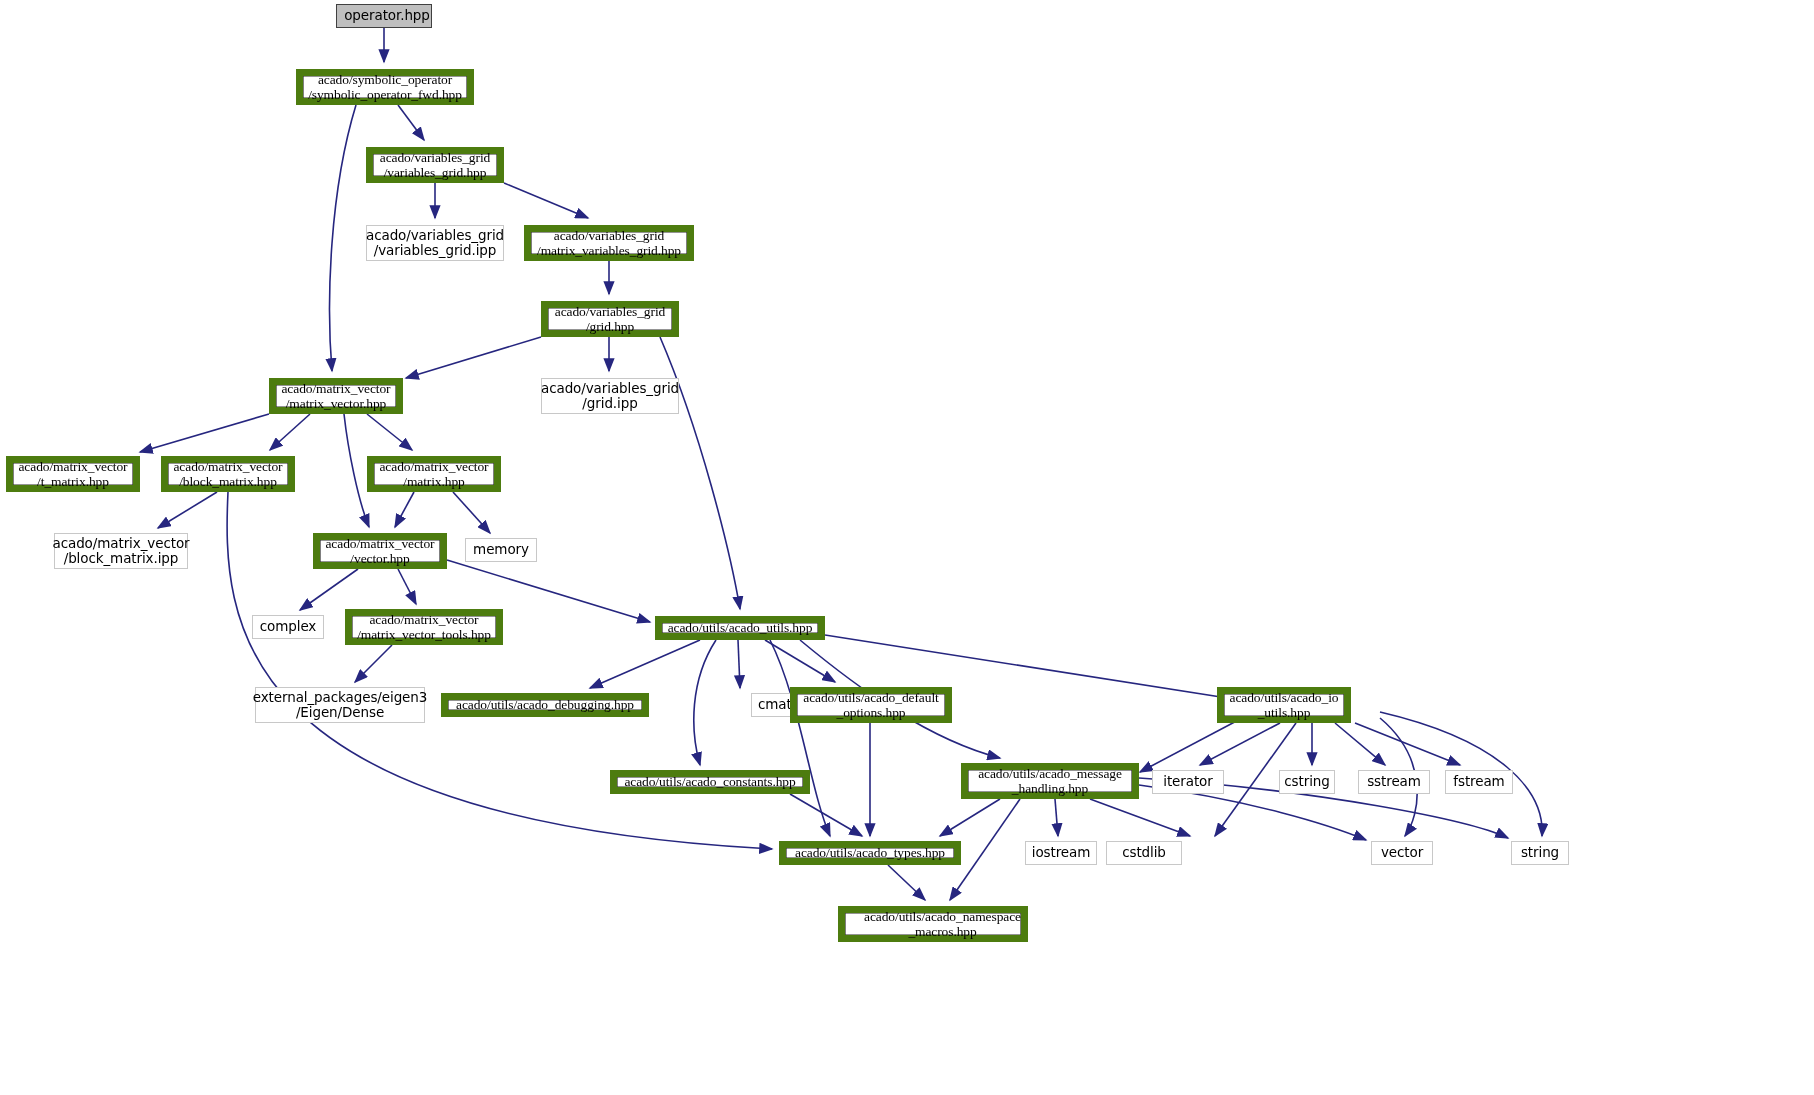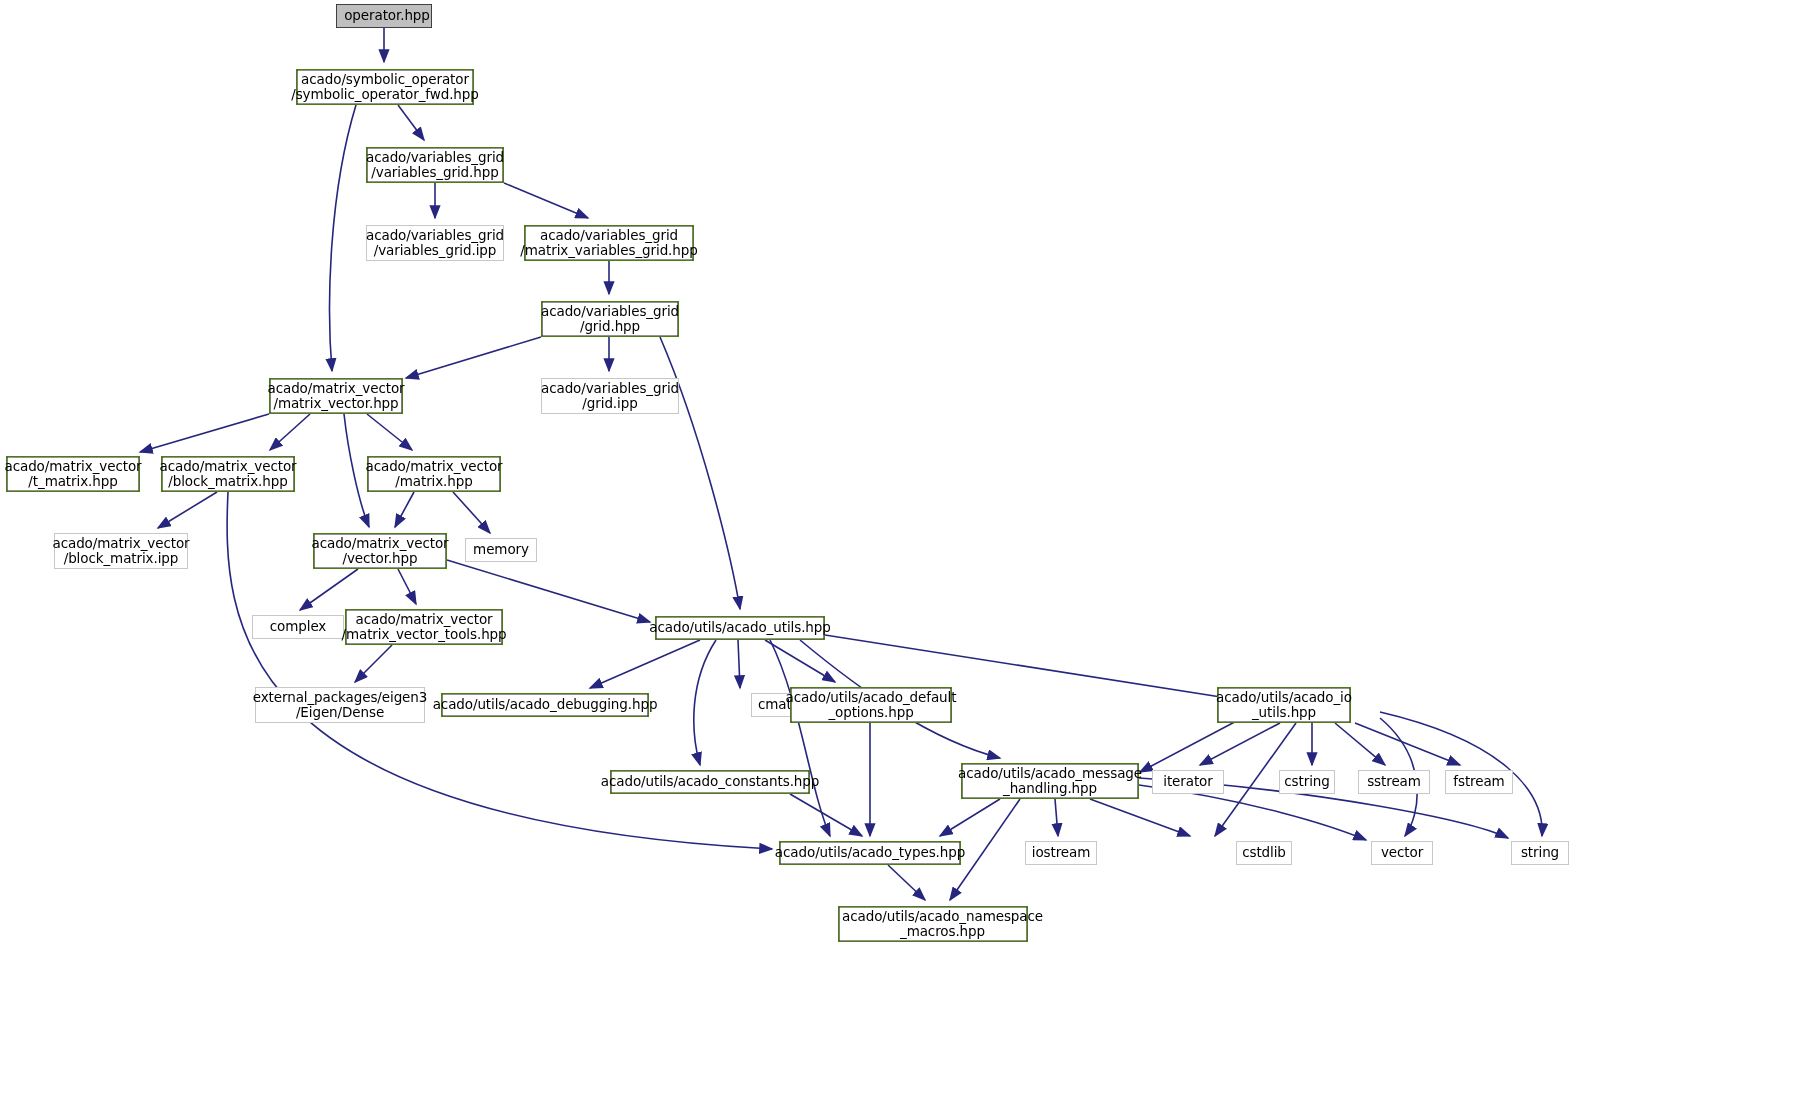"acado/symbolic_operator" .node.strong { border: 1px solid #4d7c0f -> 7px solid #4d7c0f; font-family: none -> Liberation Serif, serif }
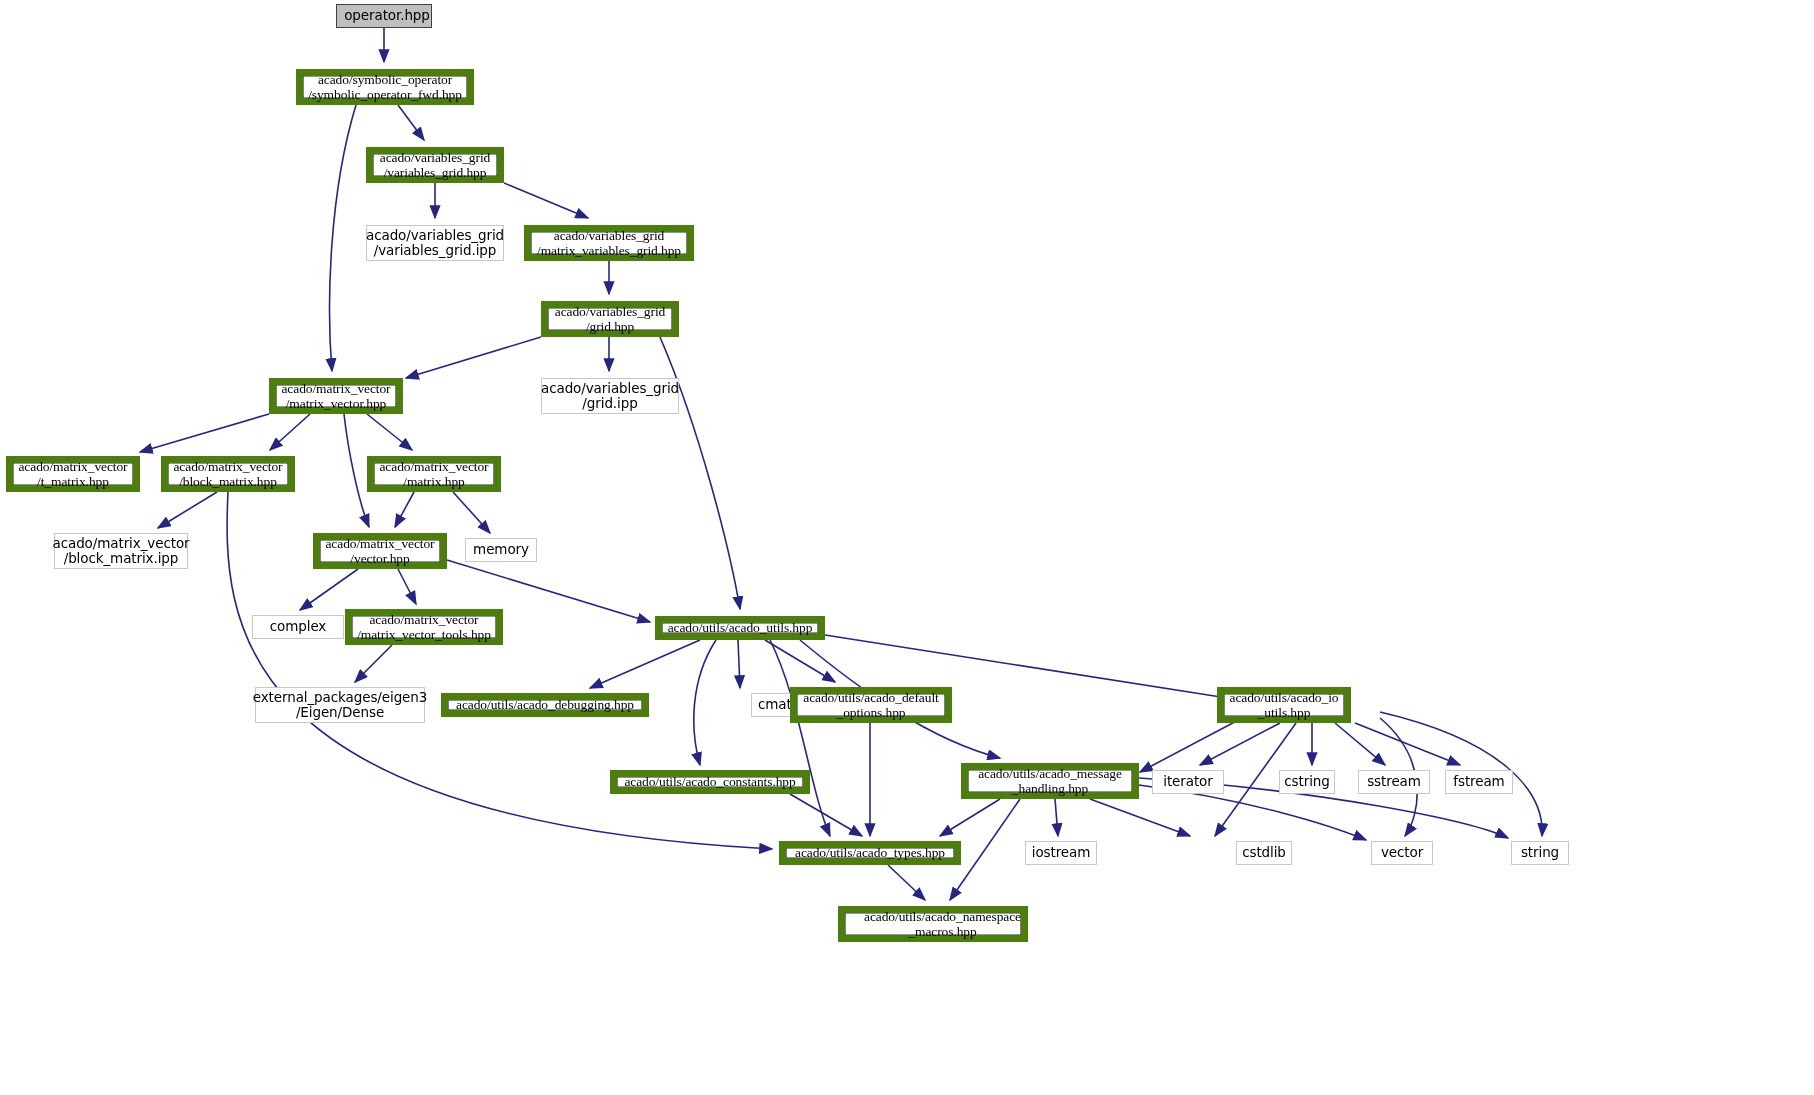"complex" div.node { width: 92px -> 72px }
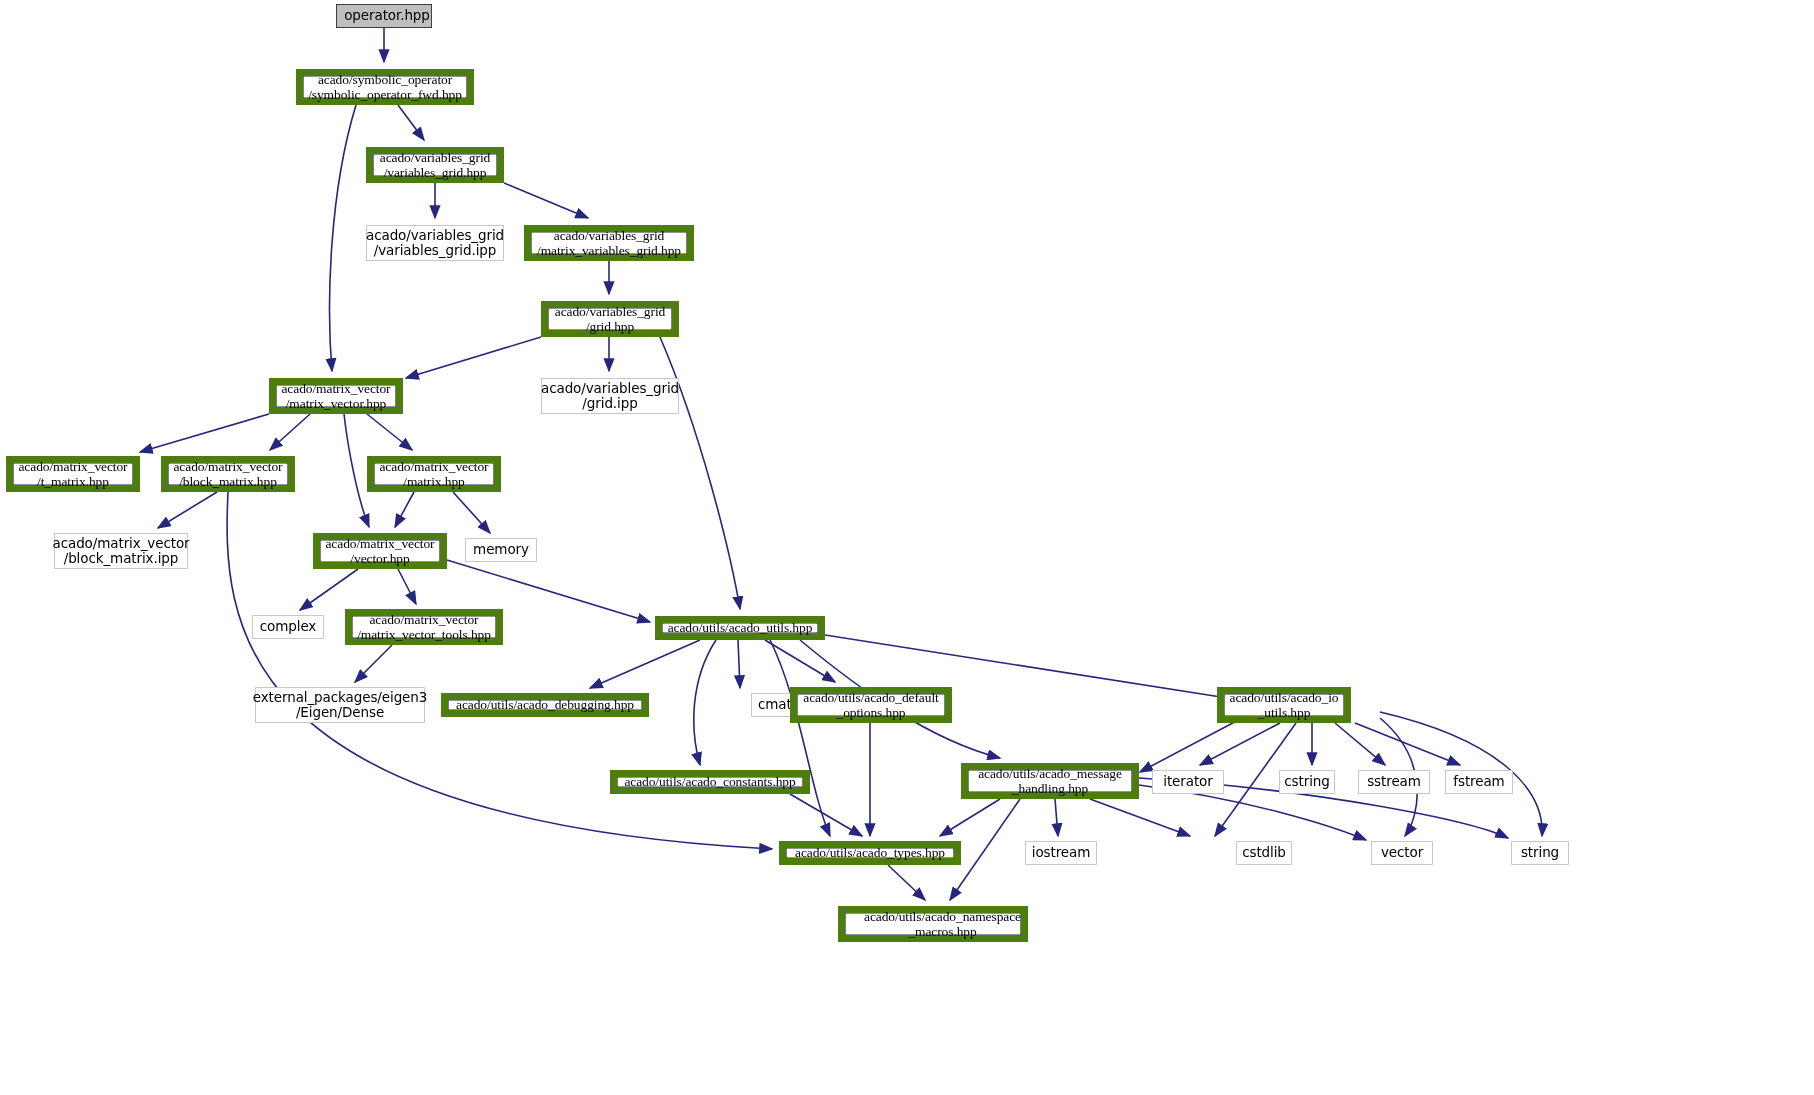"cstdlib" div.node { left: 1236px -> 1106px; width: 56px -> 76px }
